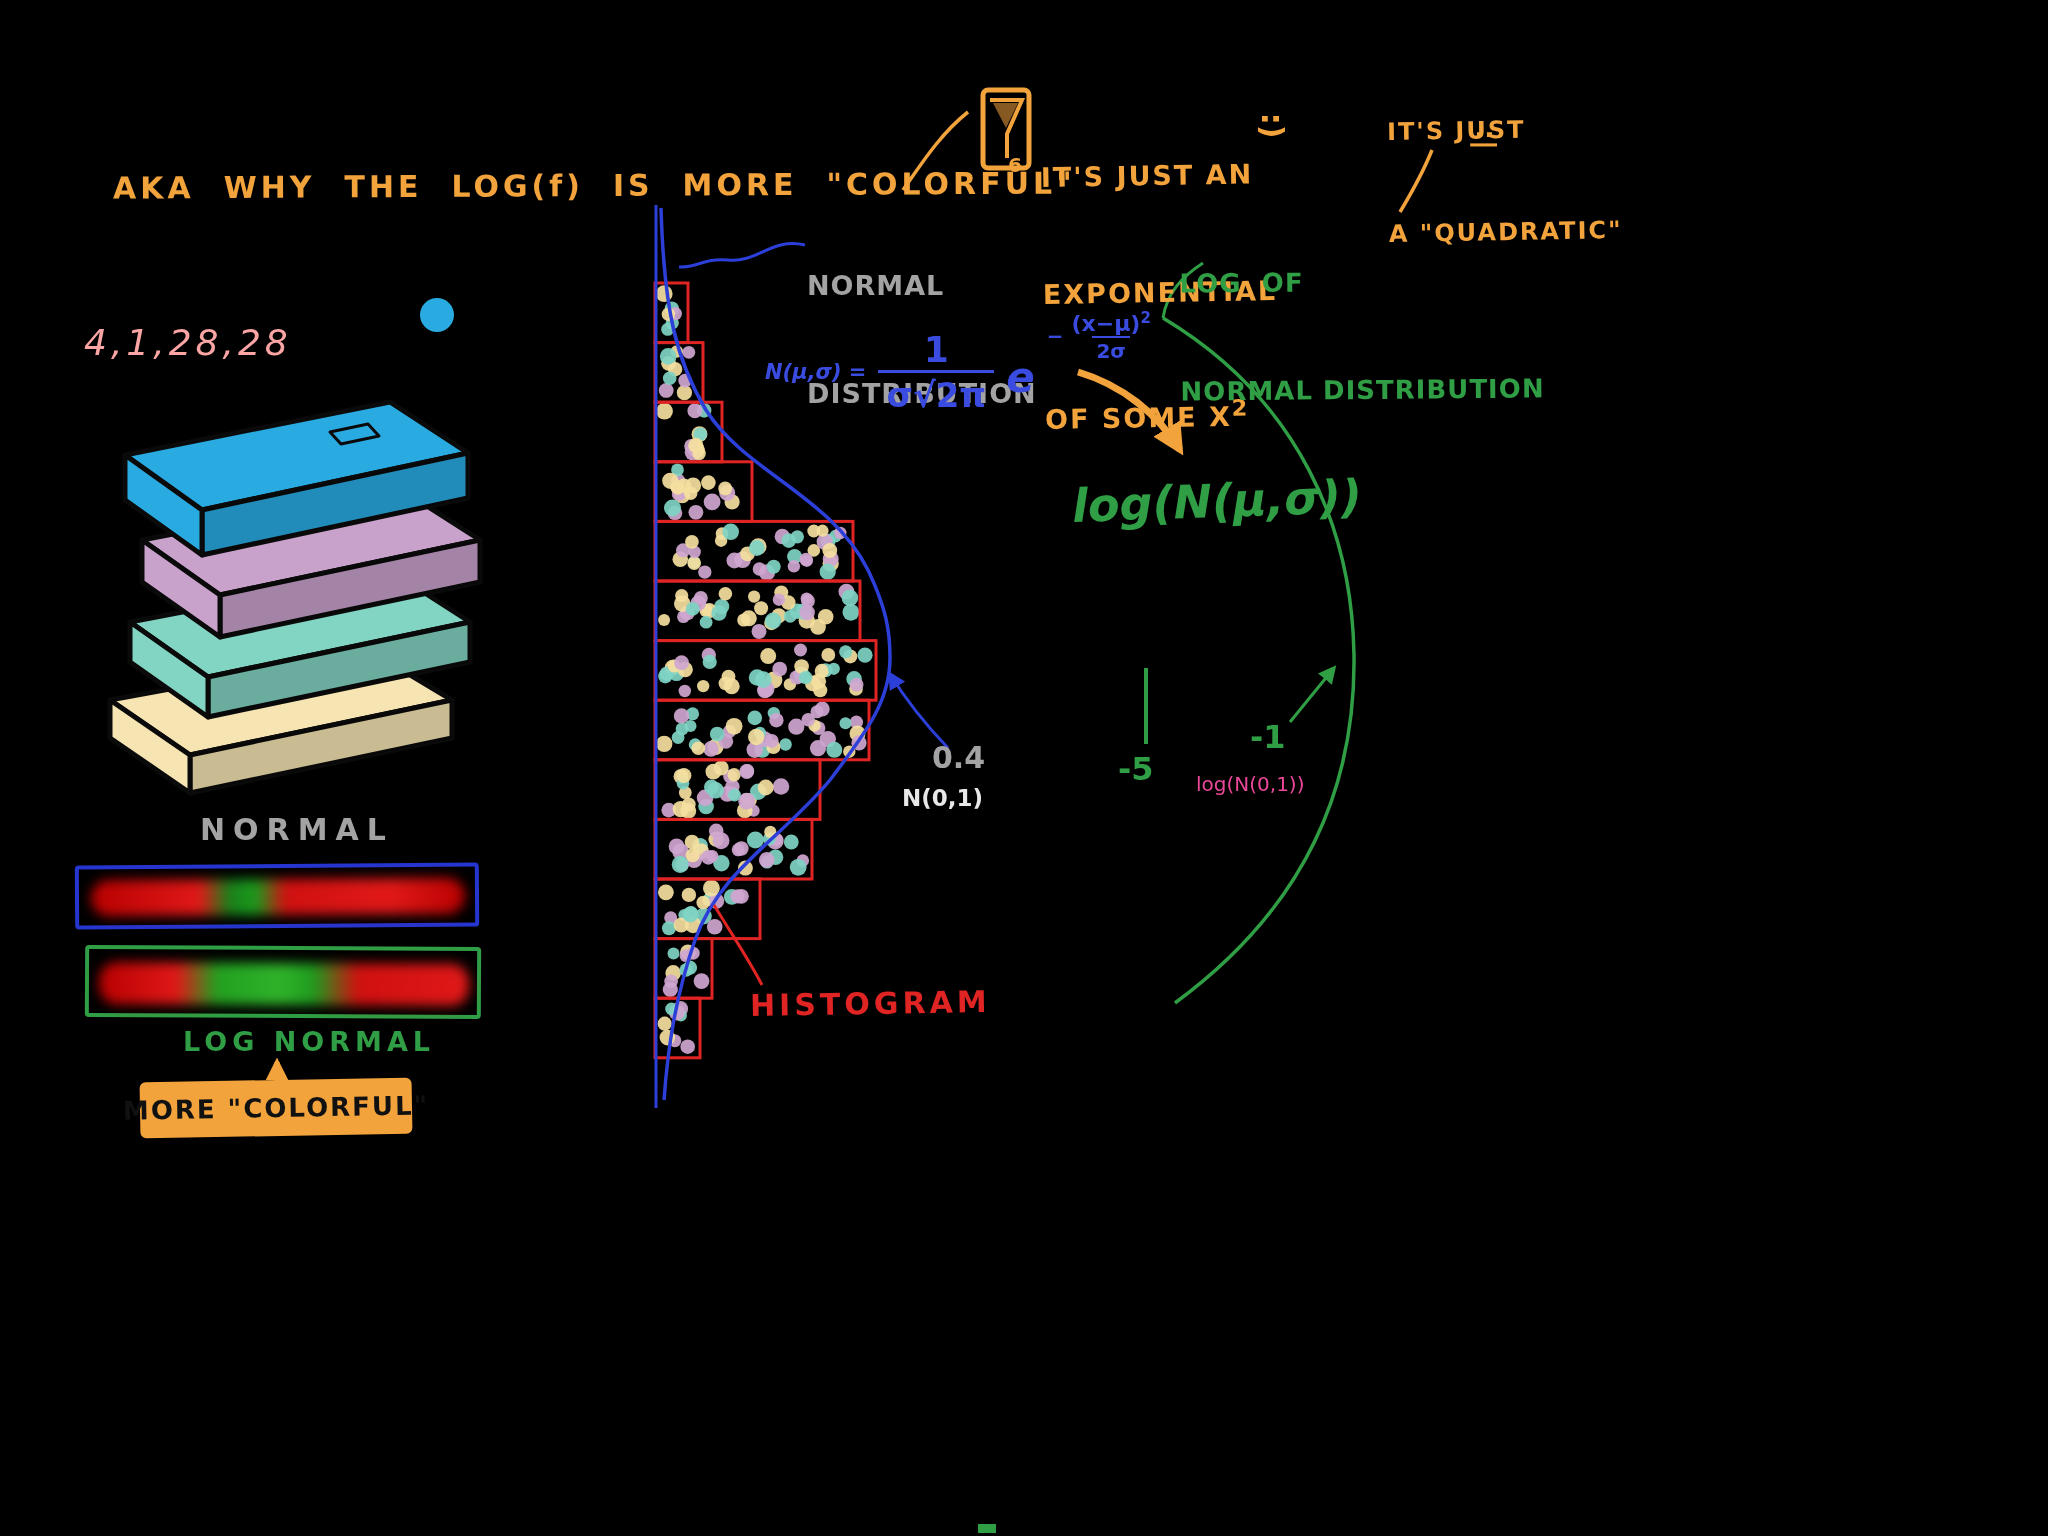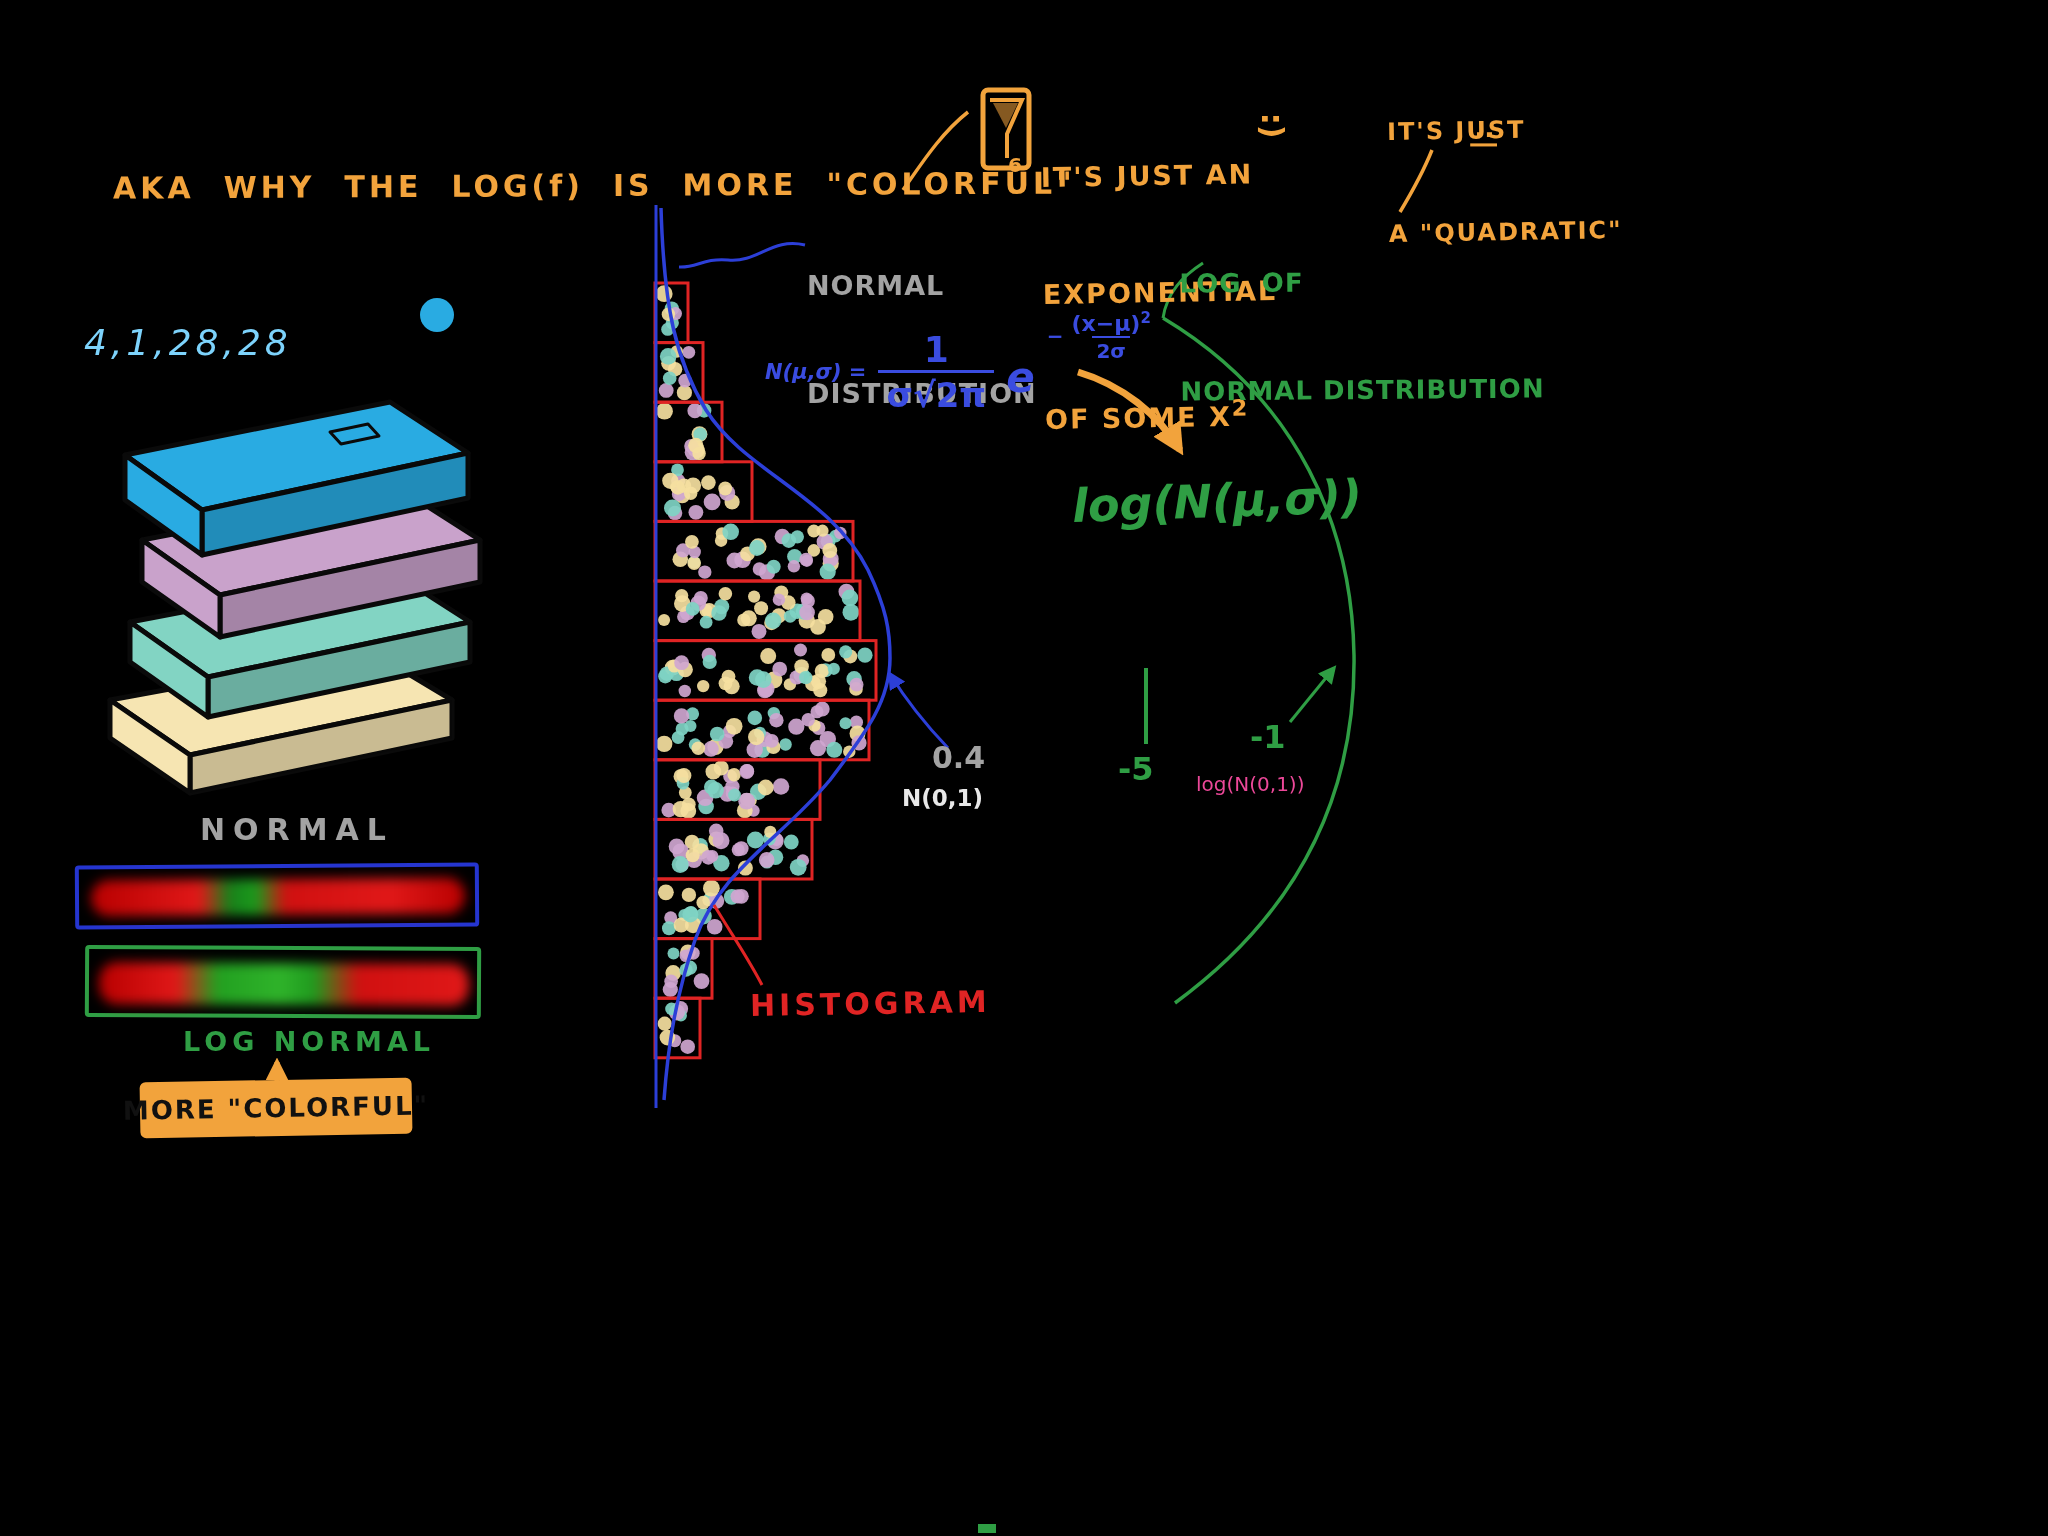"4,1,28,28" .gray { color: #7dd3fc -> #fca5a5 }
